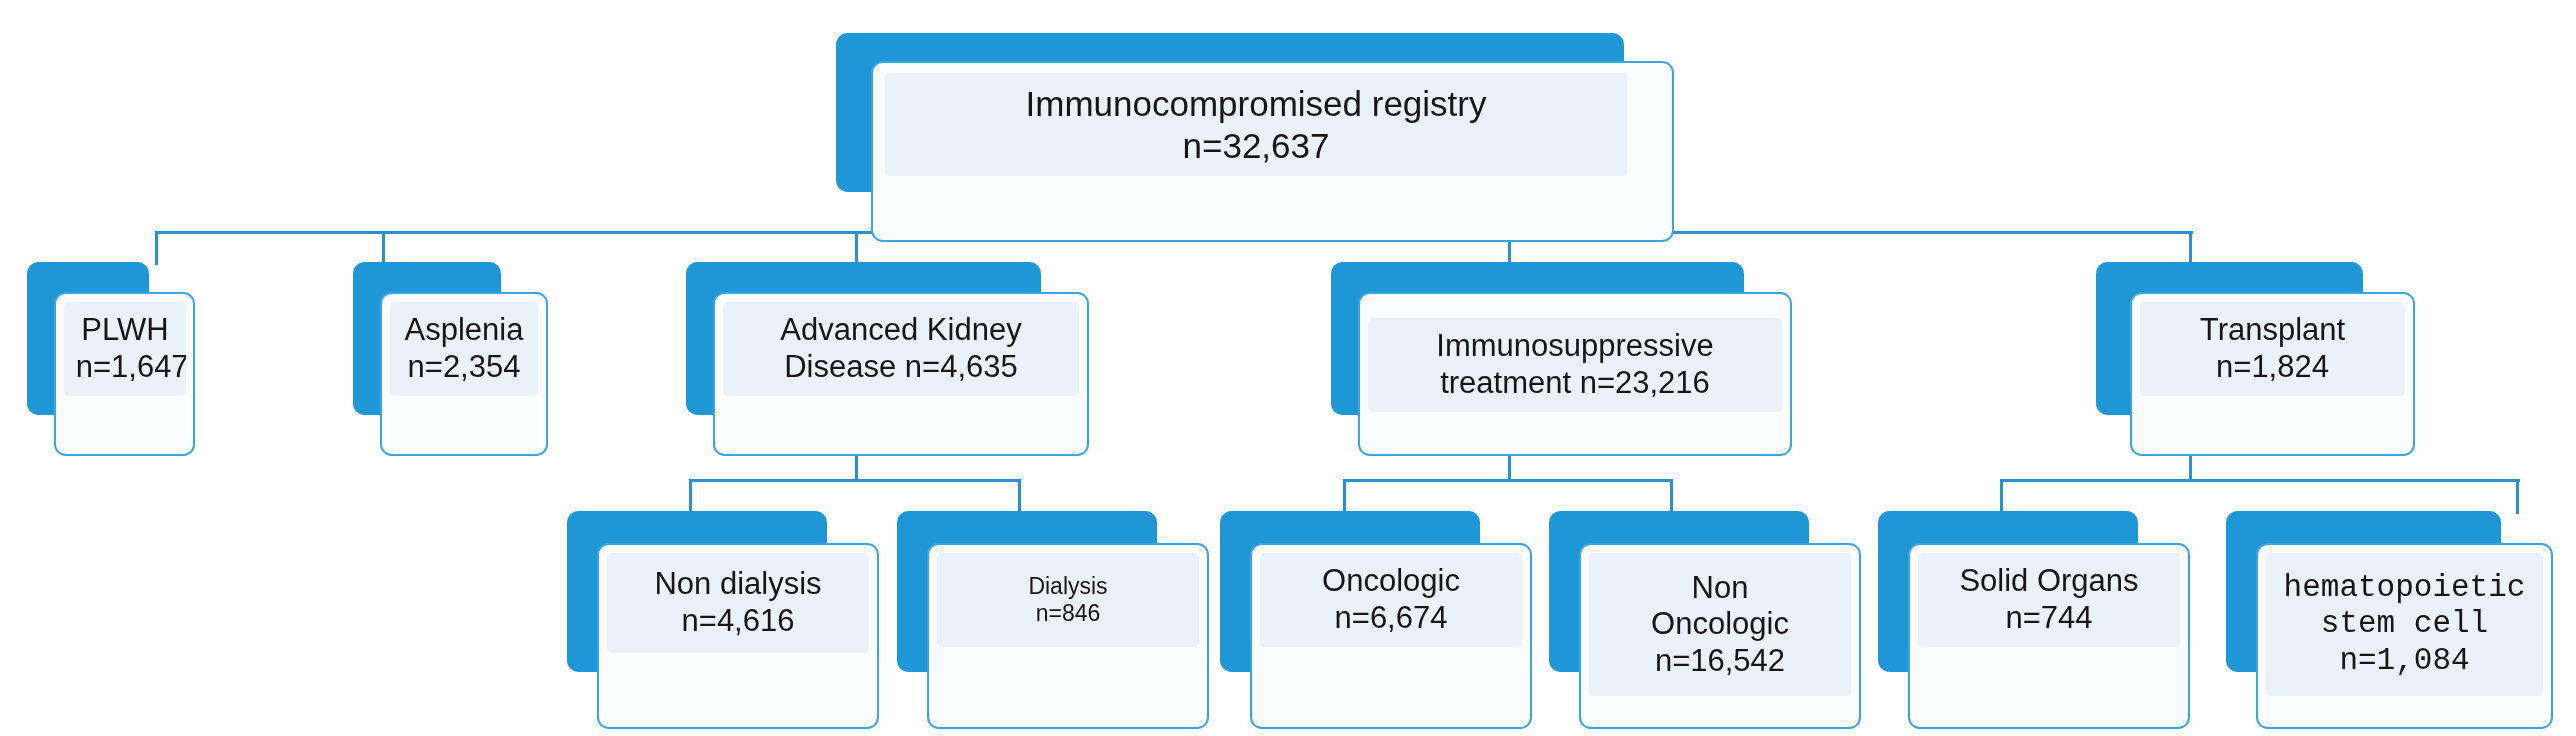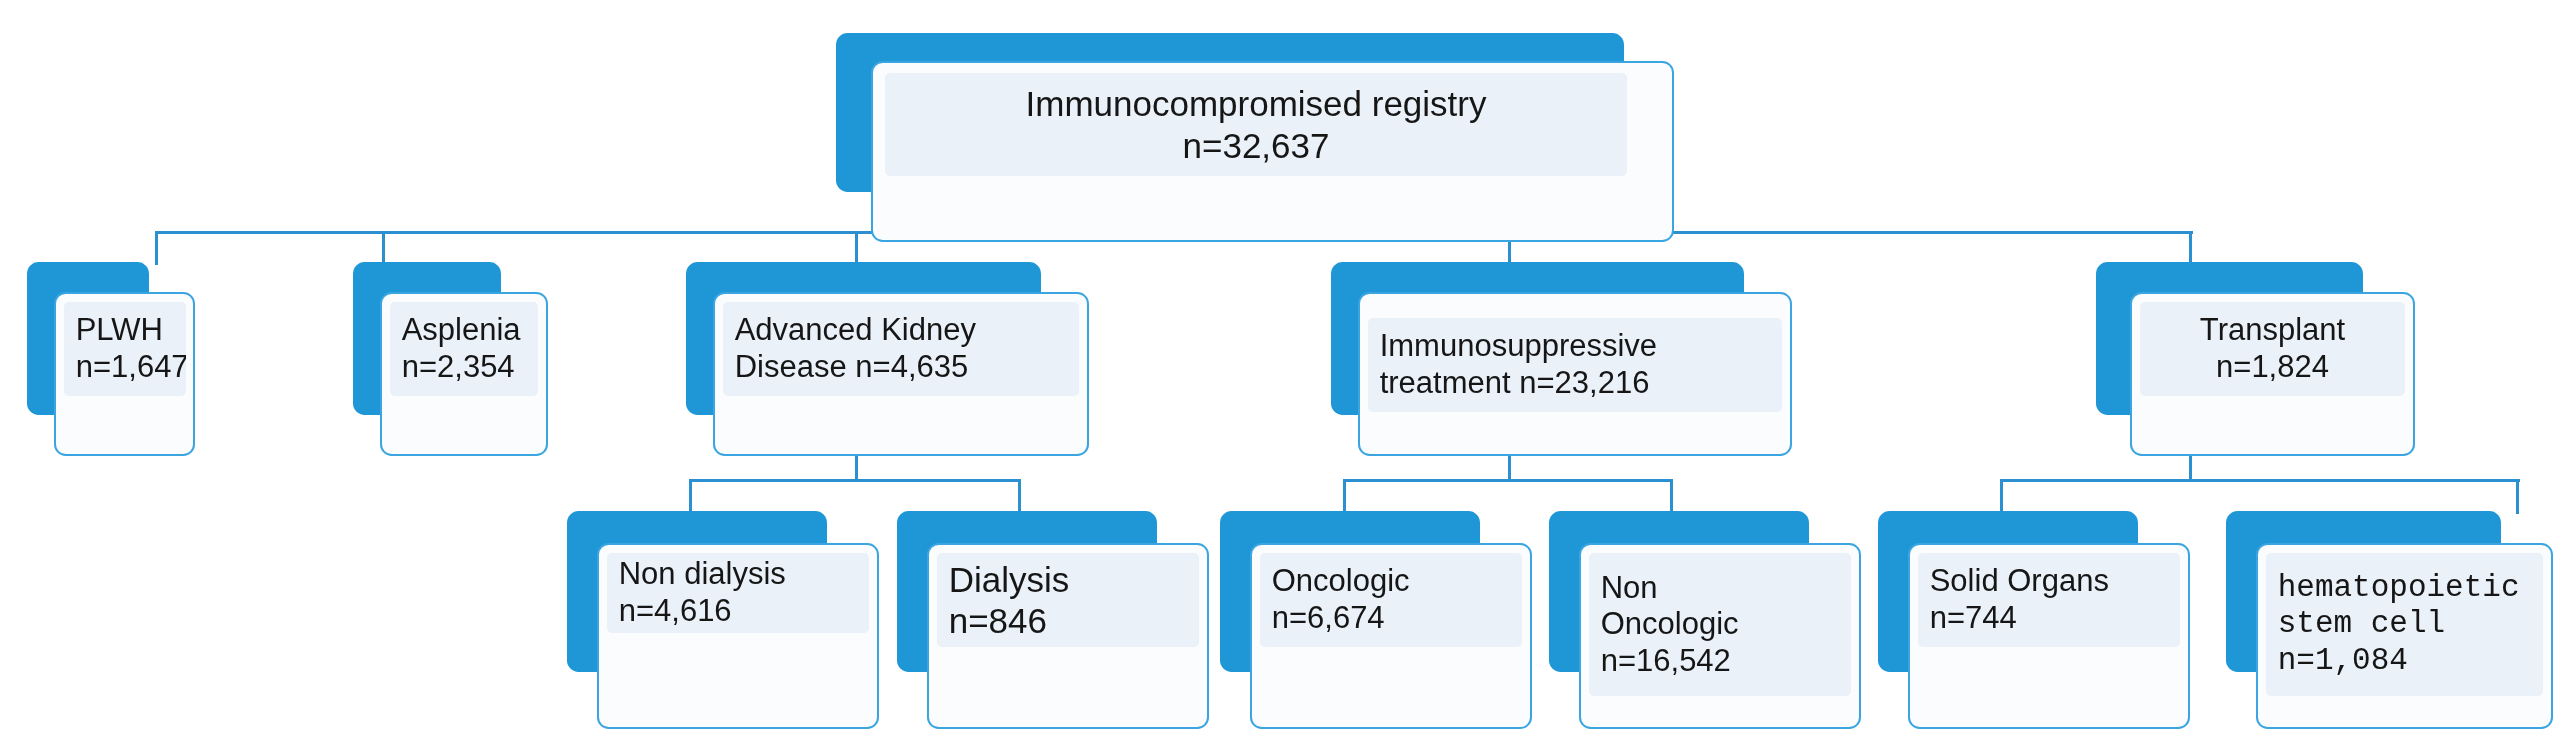"PLWH" .align-left .label { text-align: left -> center }
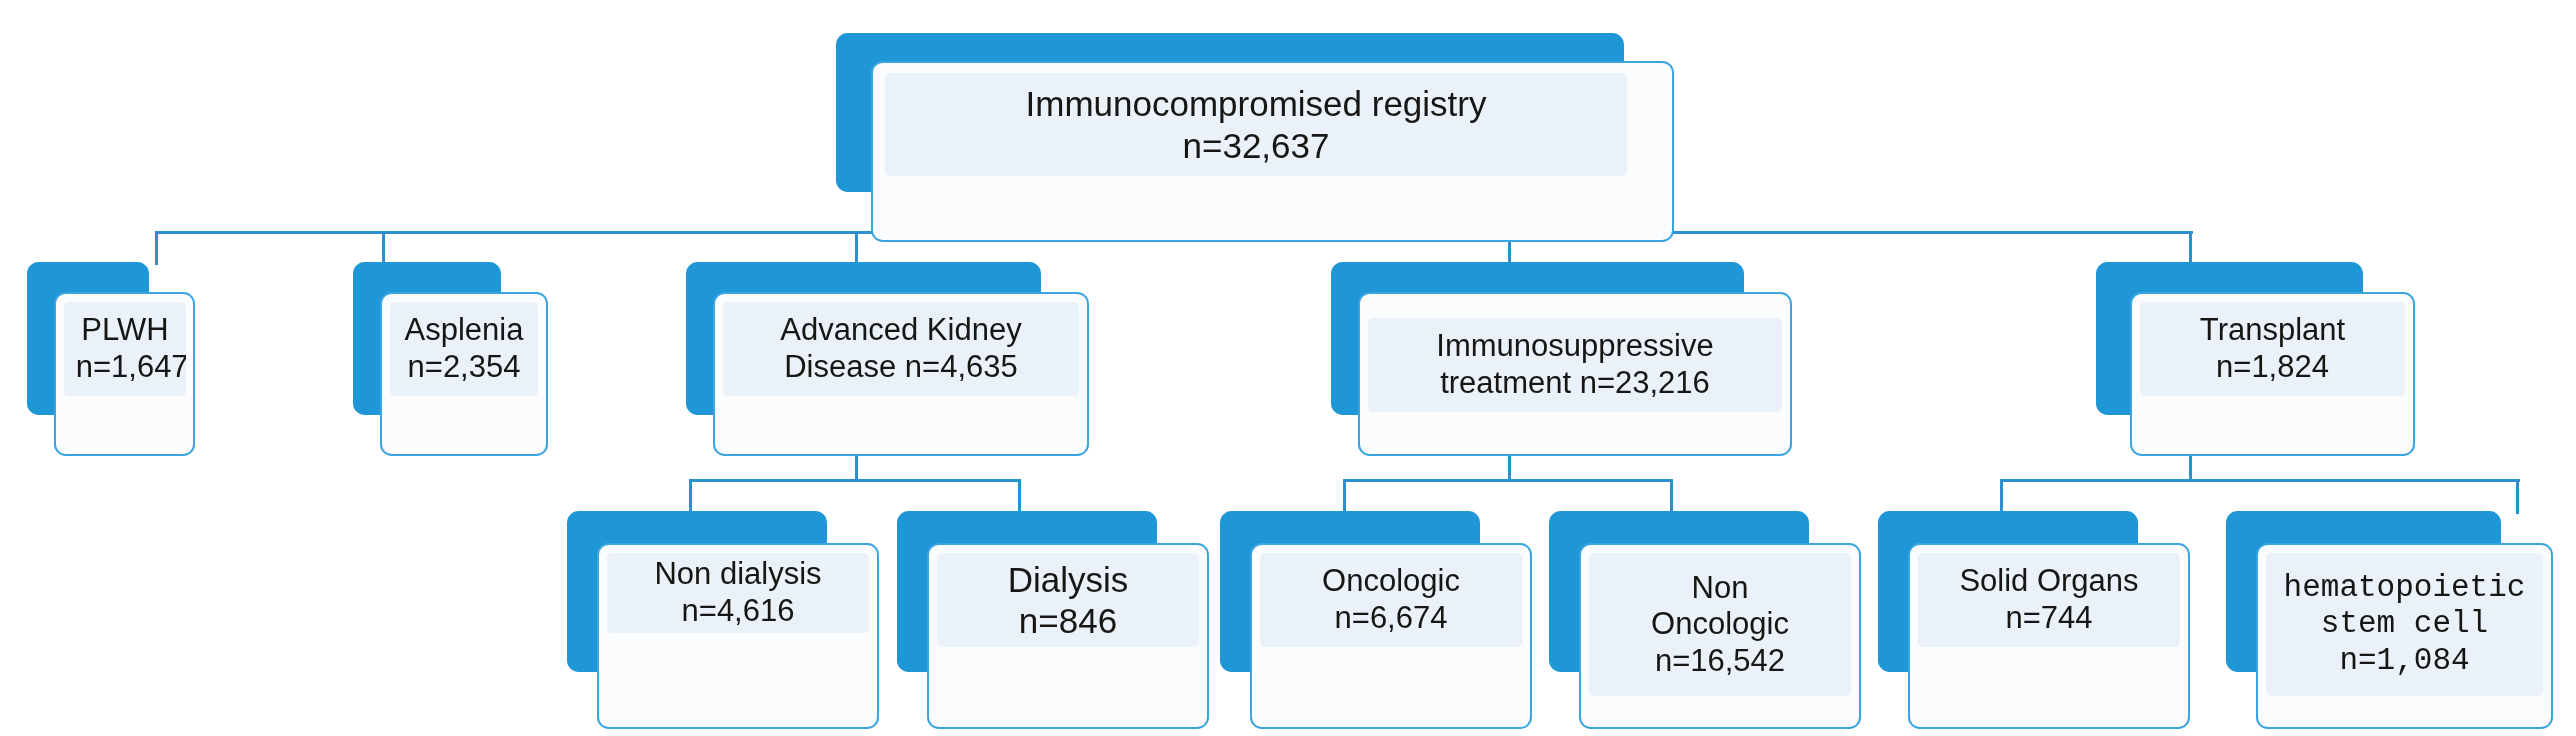"Non dialysis" div.panel { height: 80px -> 100px }
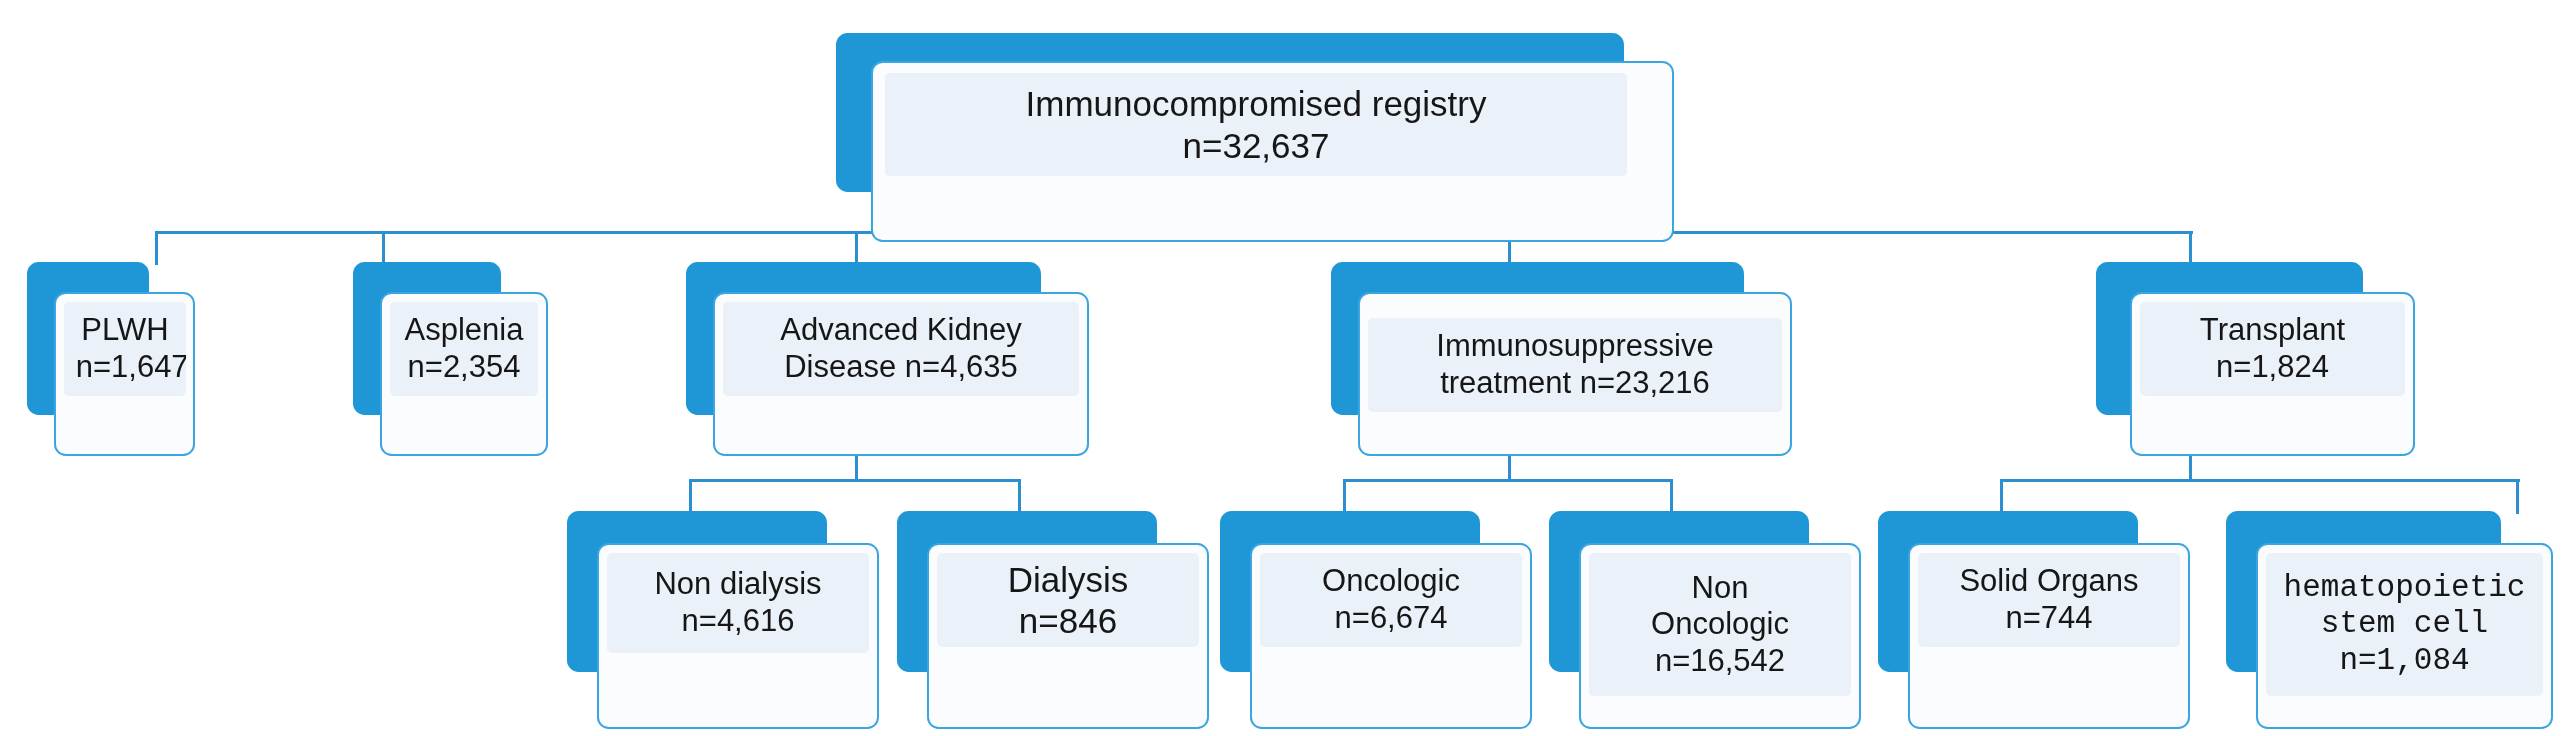"Dialysis" div.label { font-size: 35px -> 23px }
